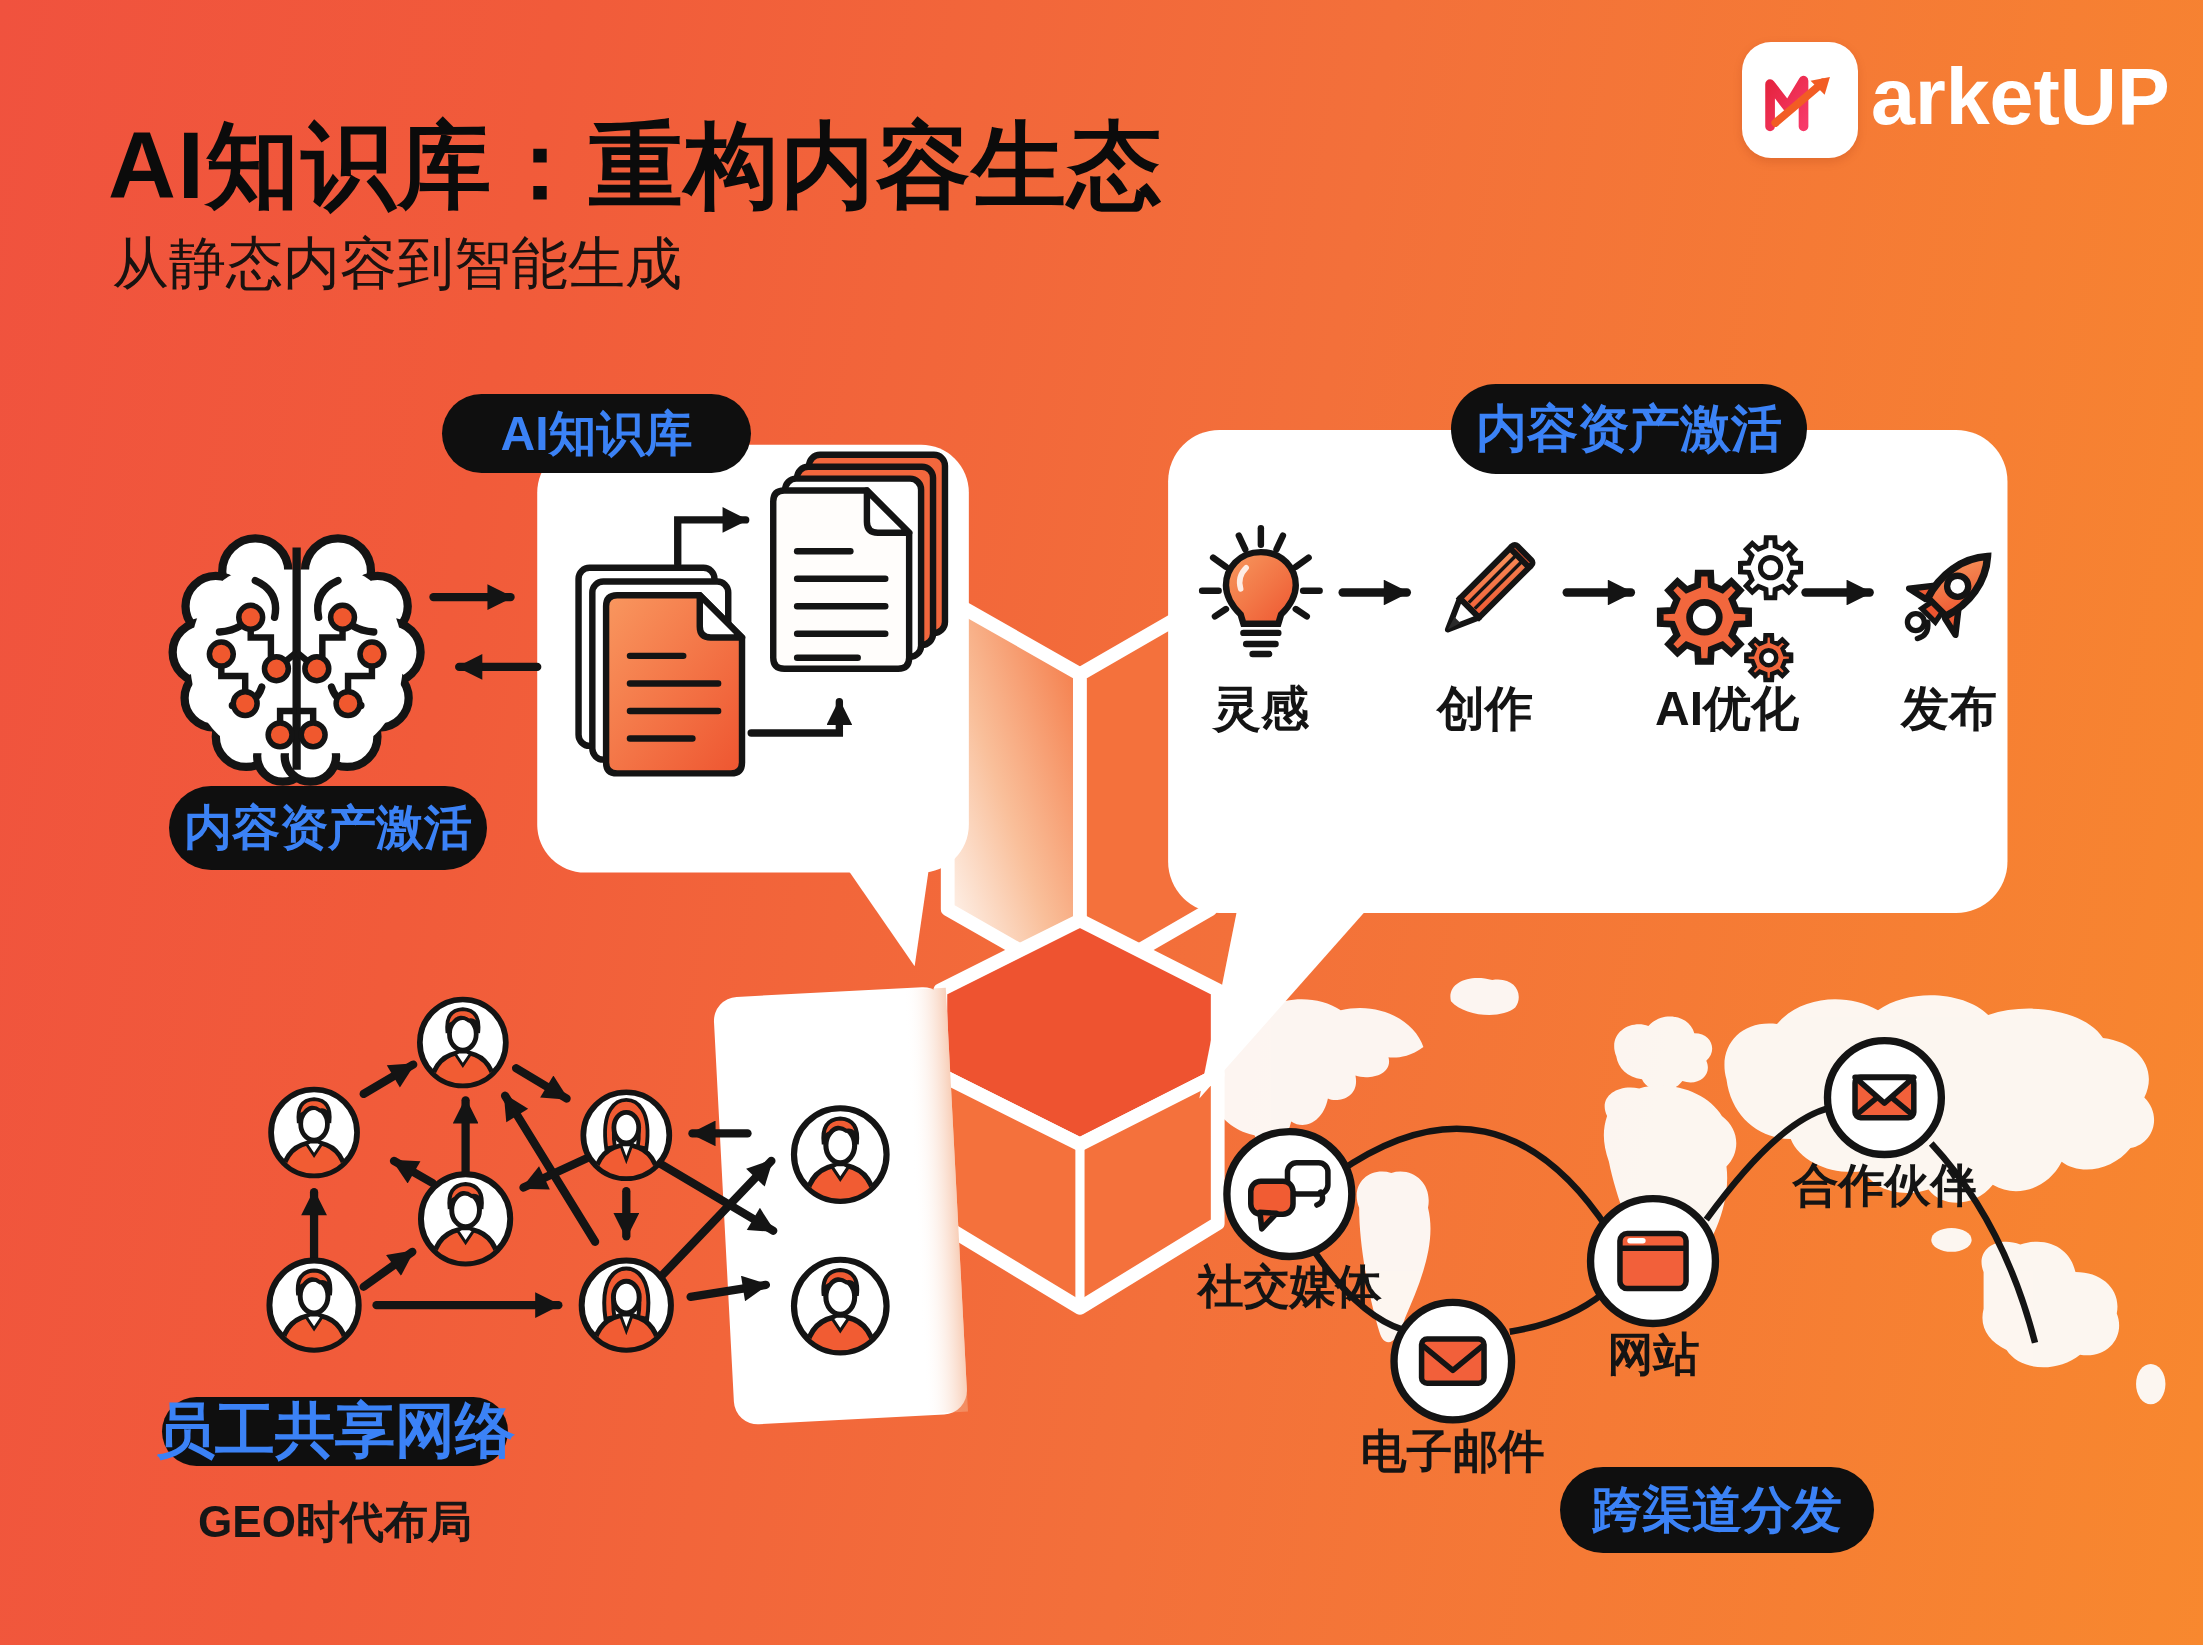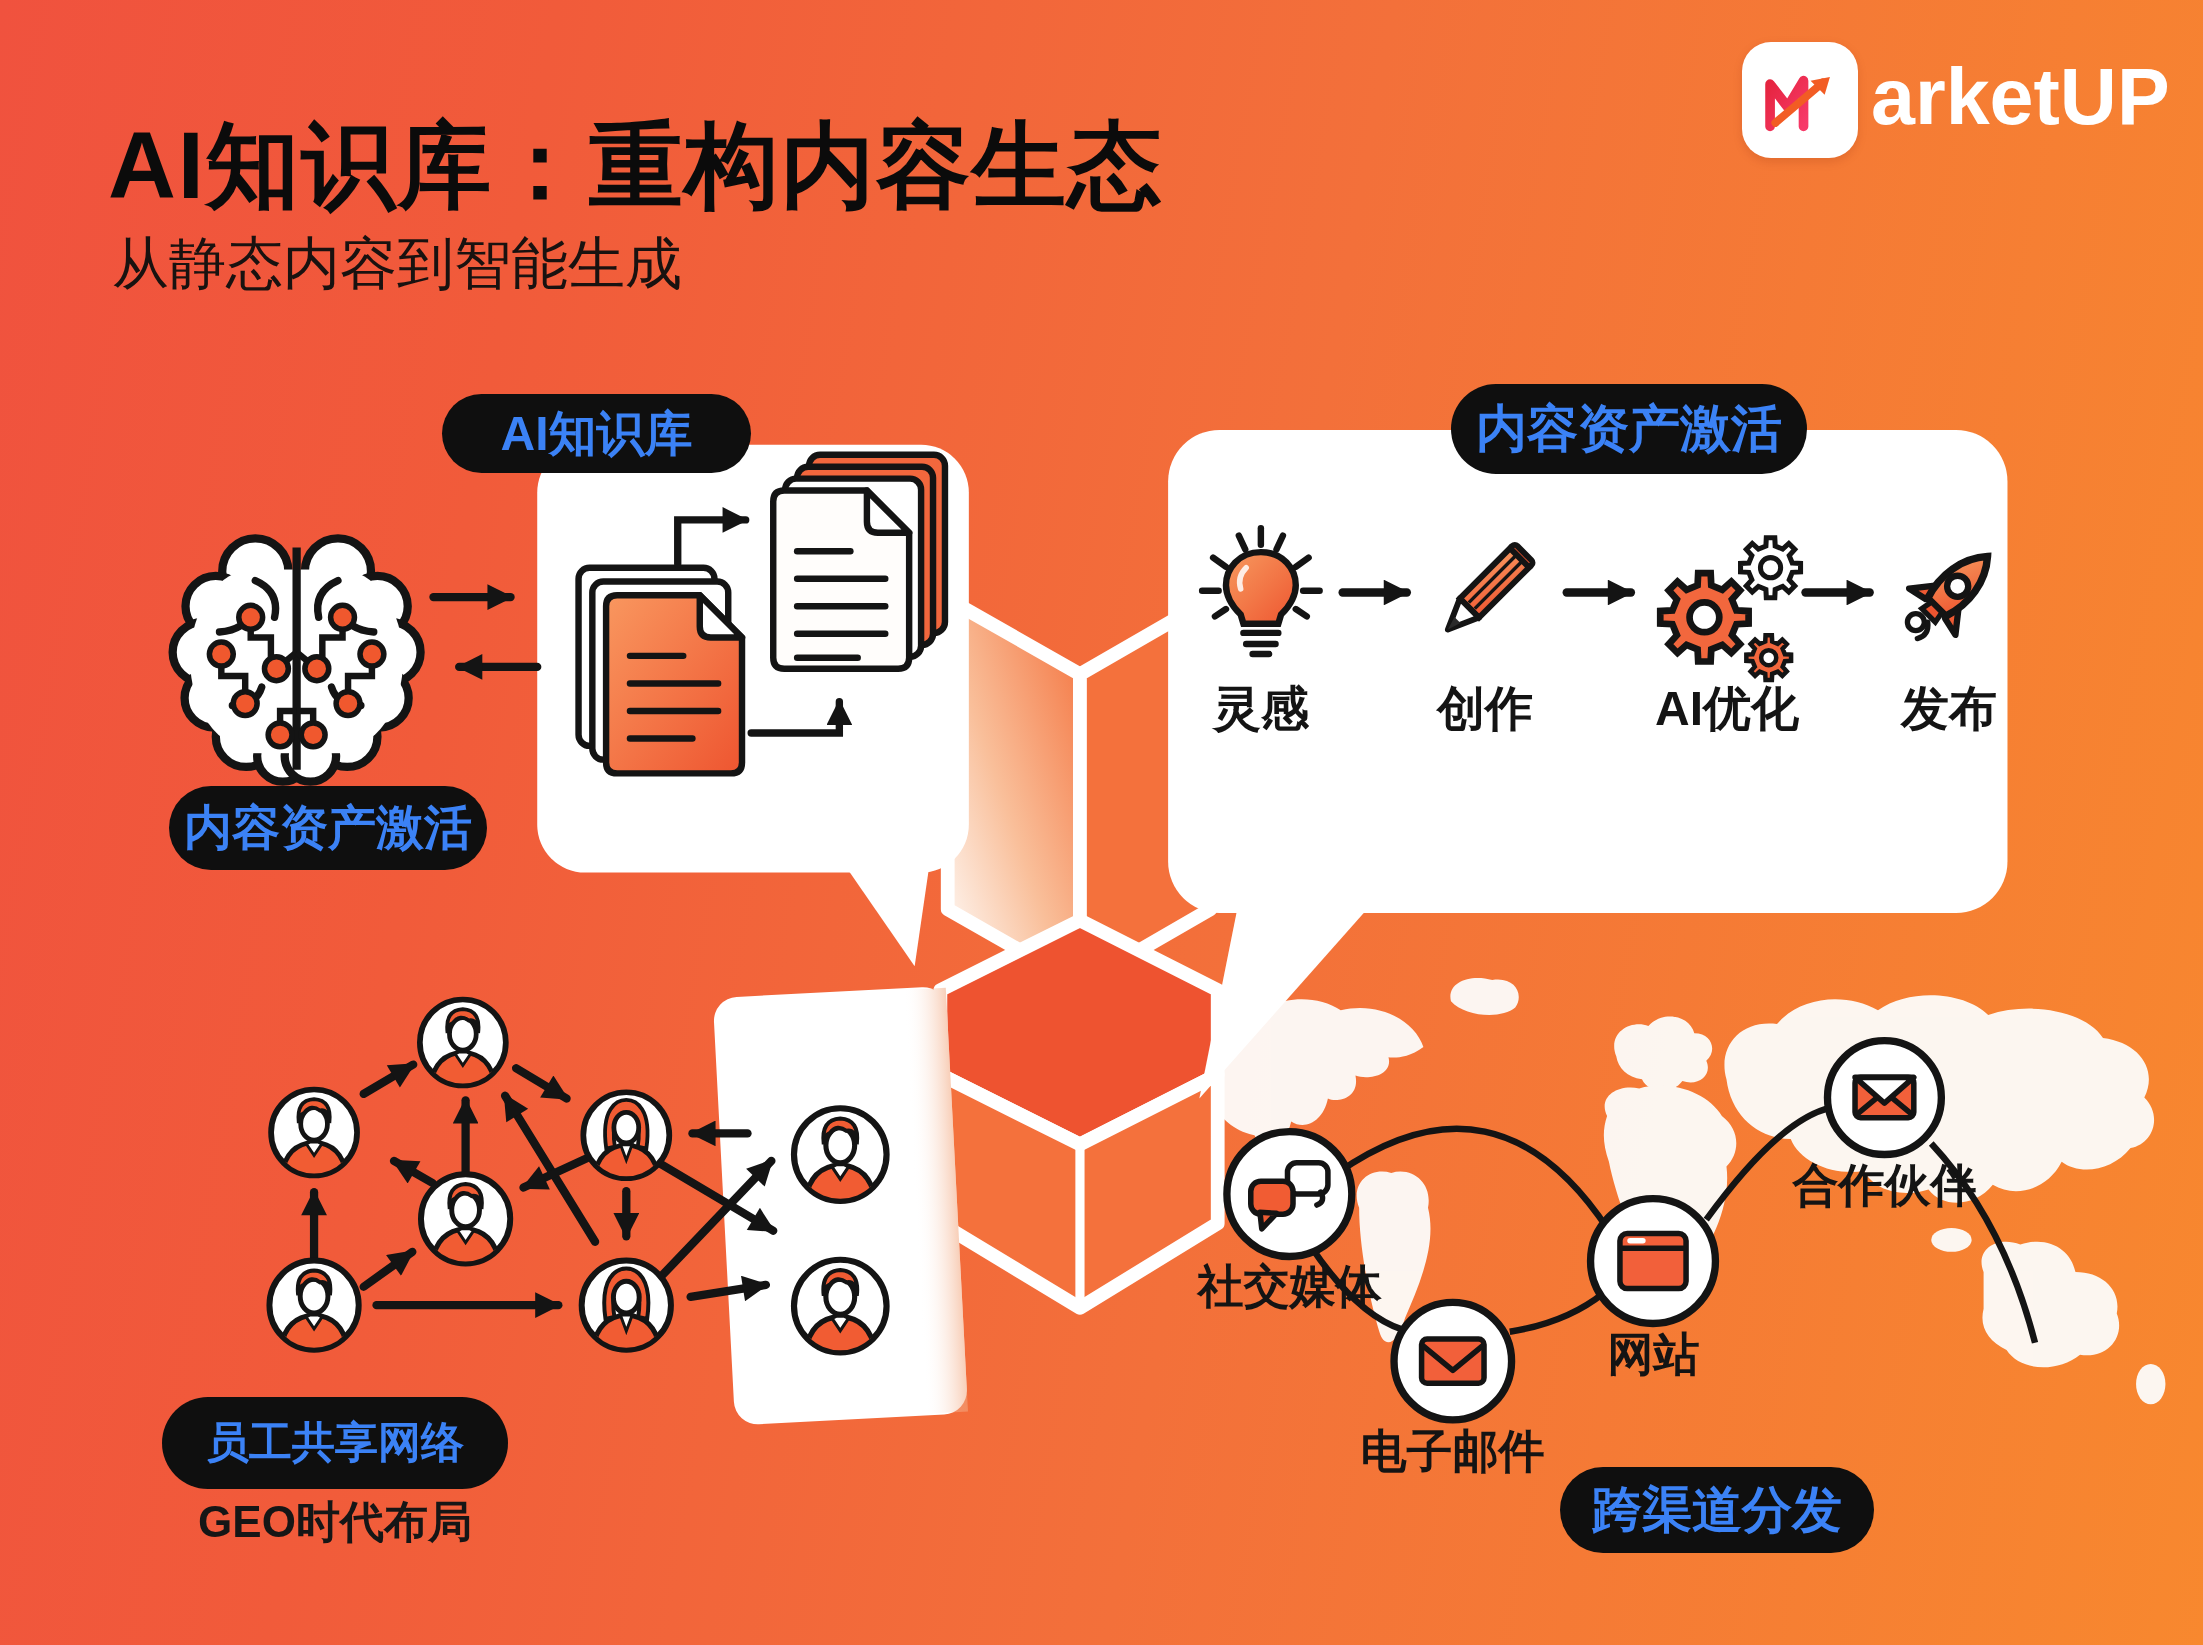"员工共享网络" div.pill { font-size: 43px -> 60px; height: 92px -> 69px }
